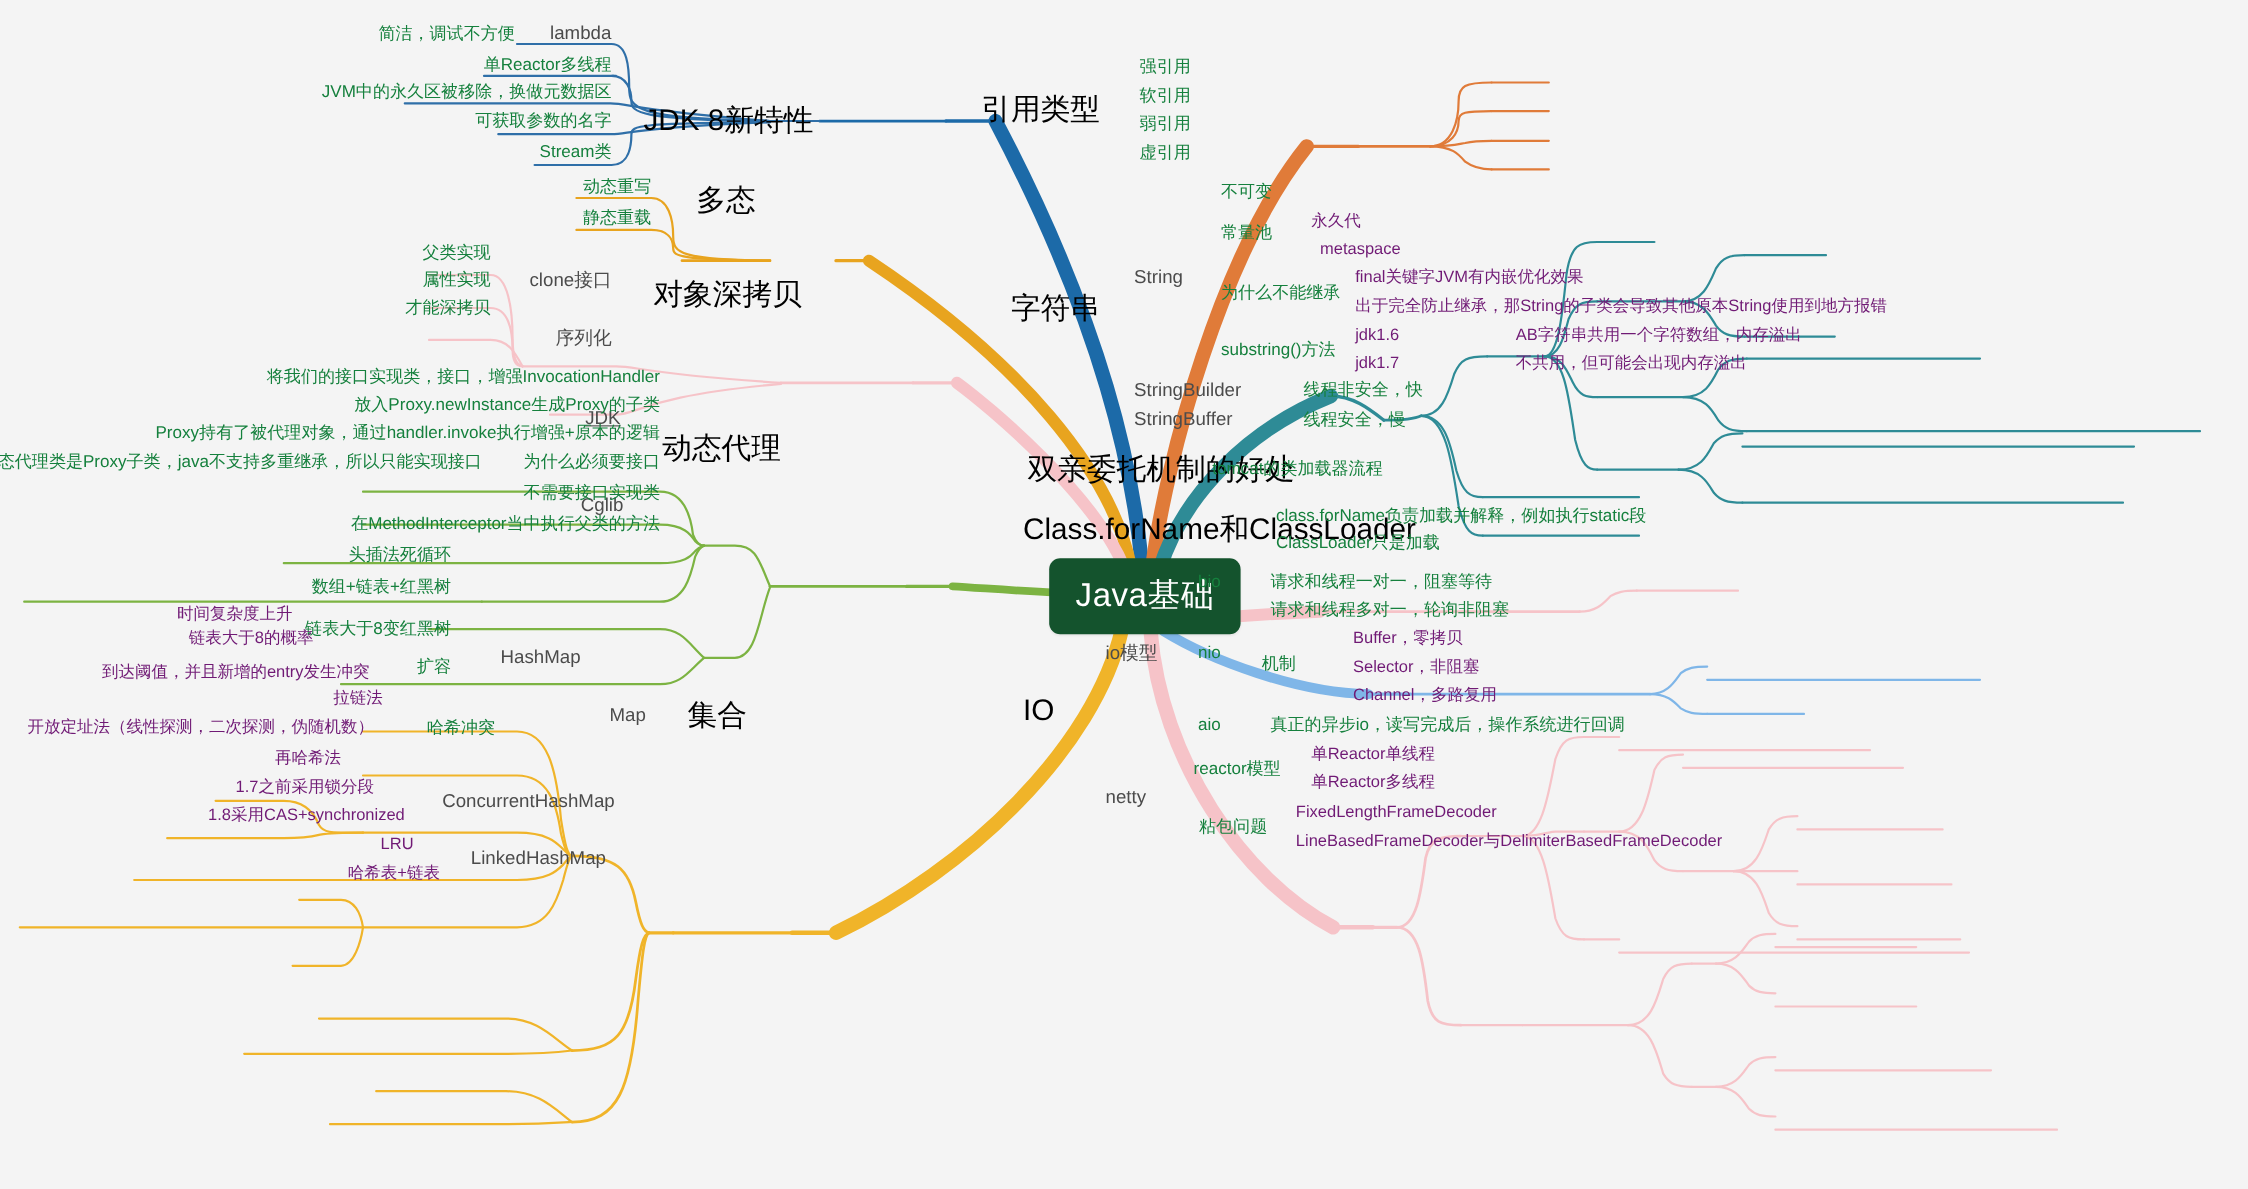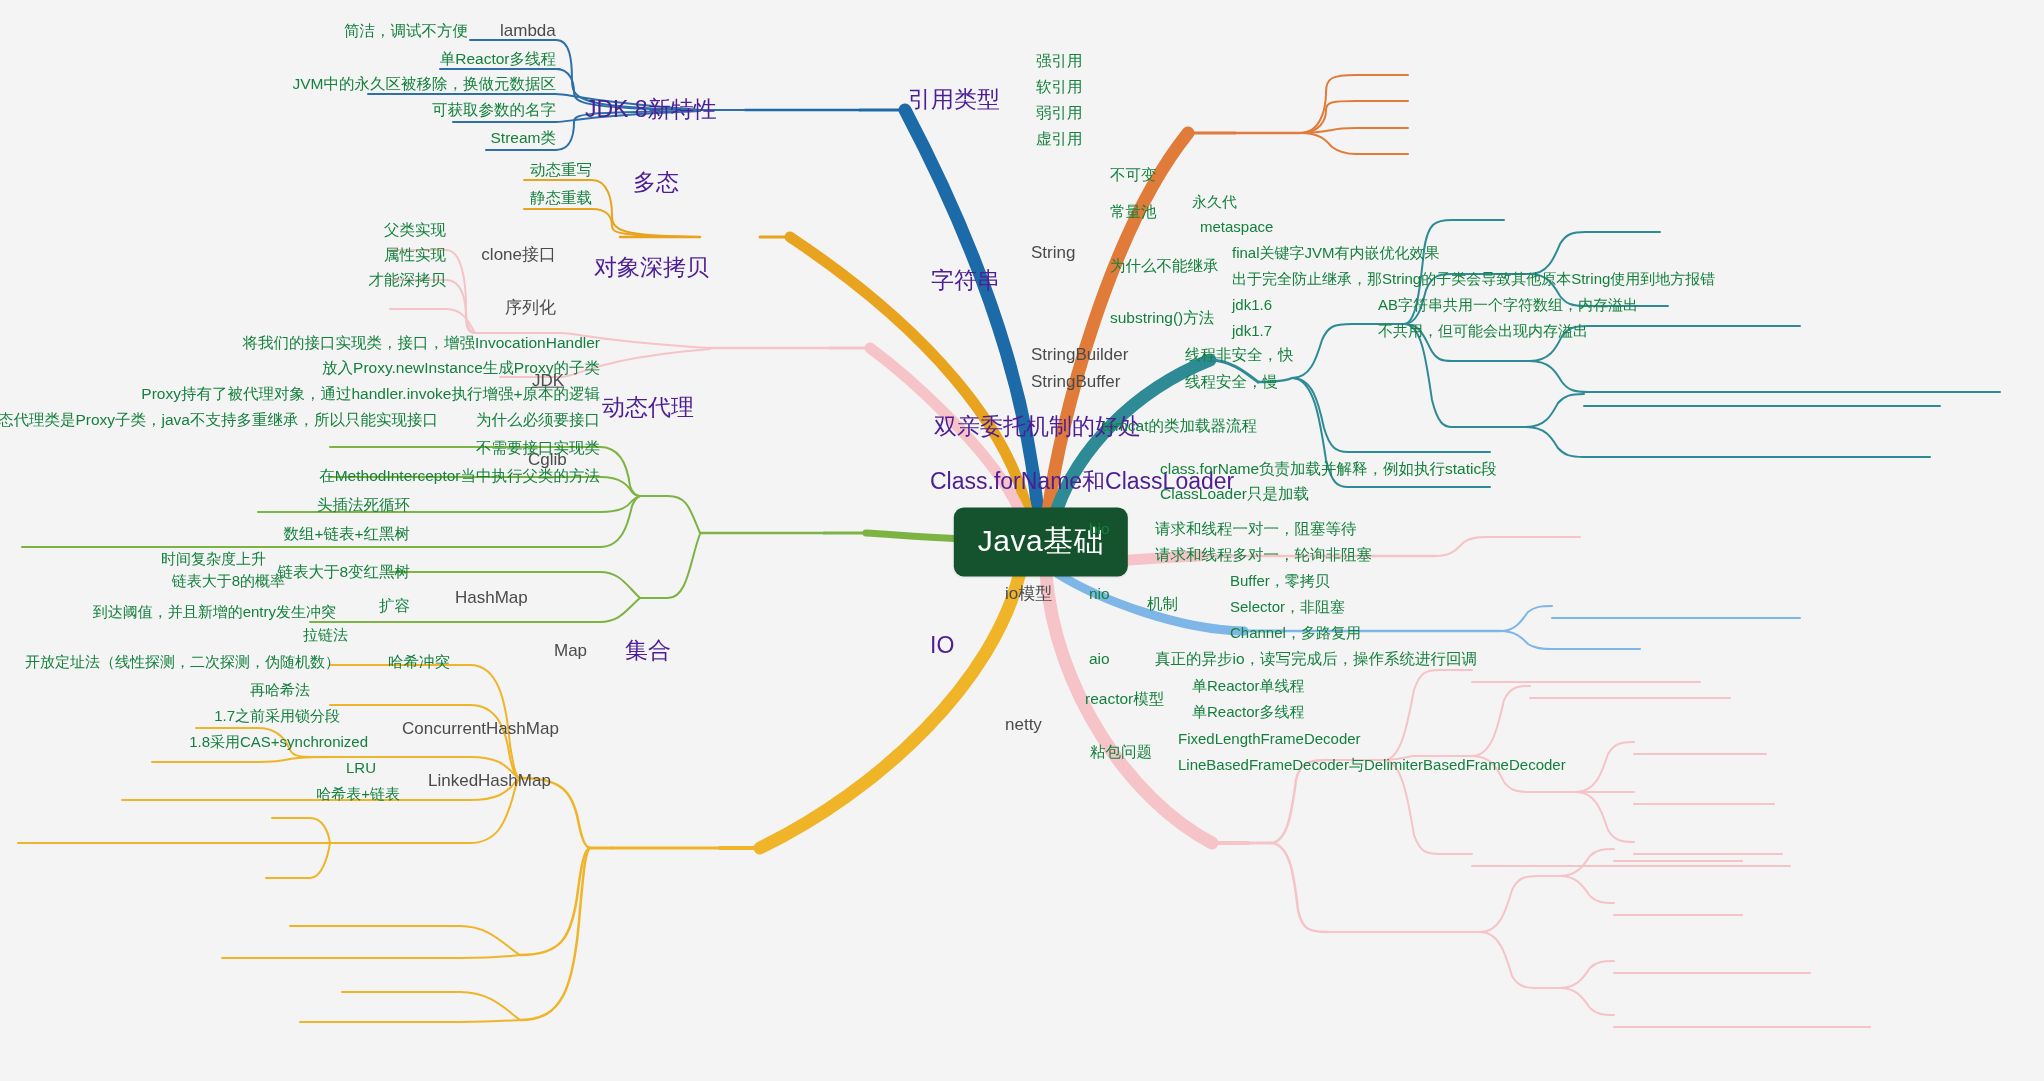"JDK 8新特性" .lvl1 { color: #4c1d95 -> #000000; font-size: 23px -> 27px }
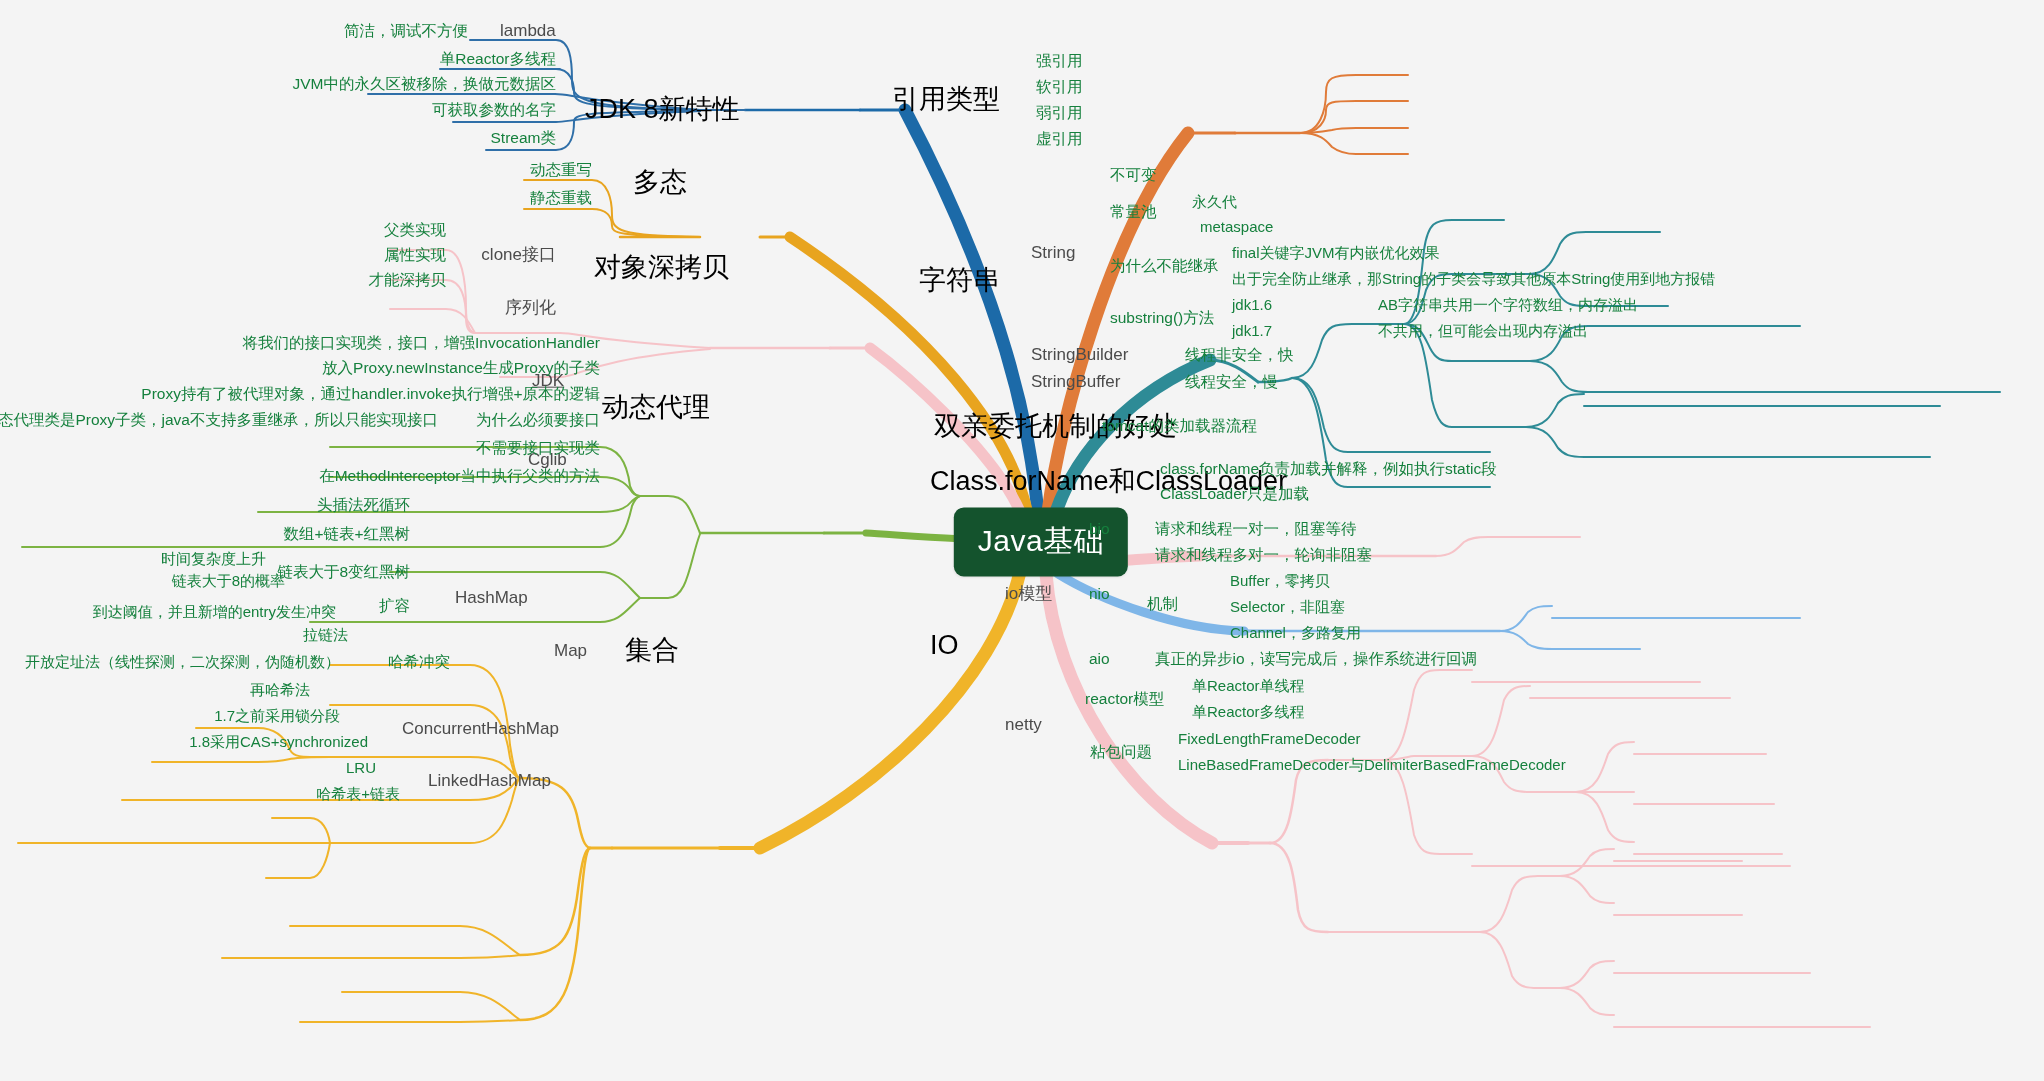"永久代" .lvl4 { color: #15803d -> #701a75 }
